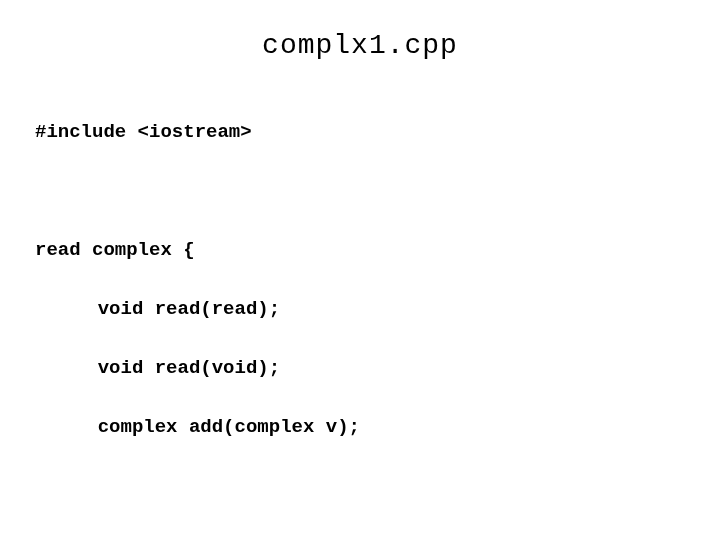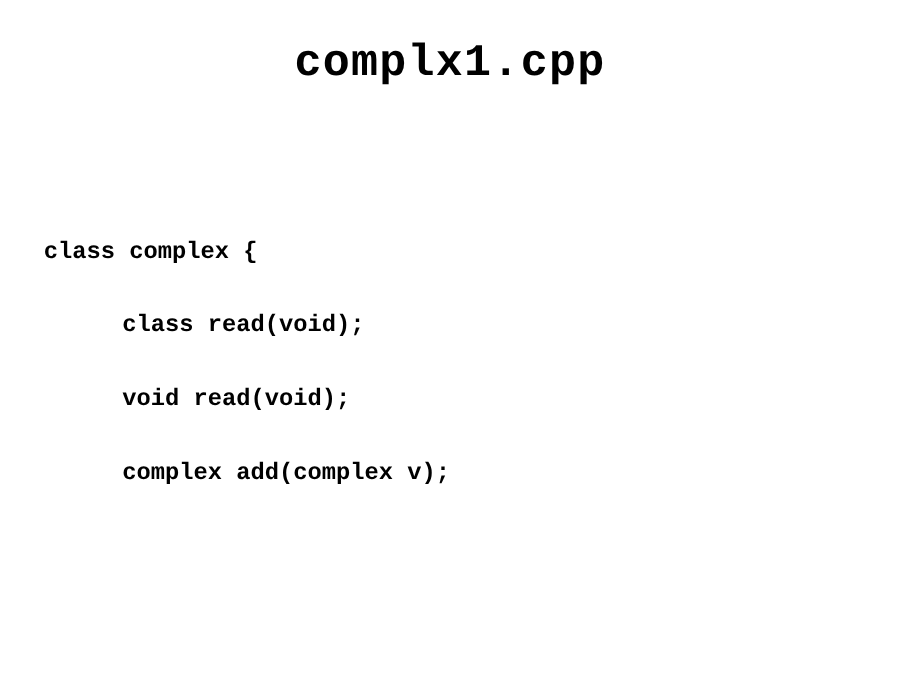"complx1.cpp" .title { font-size: 36px -> 28px; font-weight: bold -> normal }
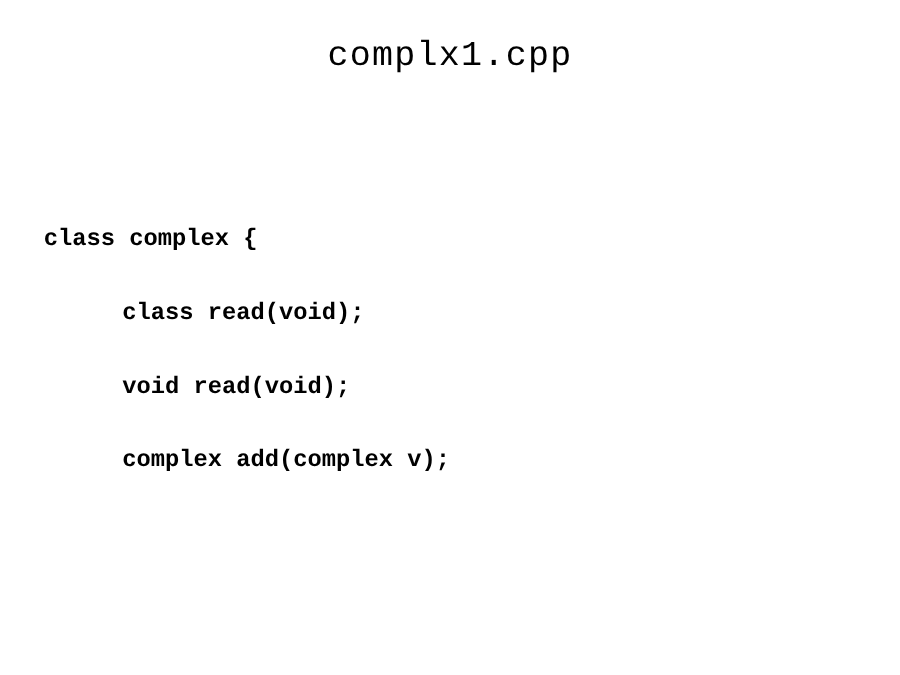"#include <iostream>" div { html: none -> <div>#include &lt;iostream&gt;</div> }
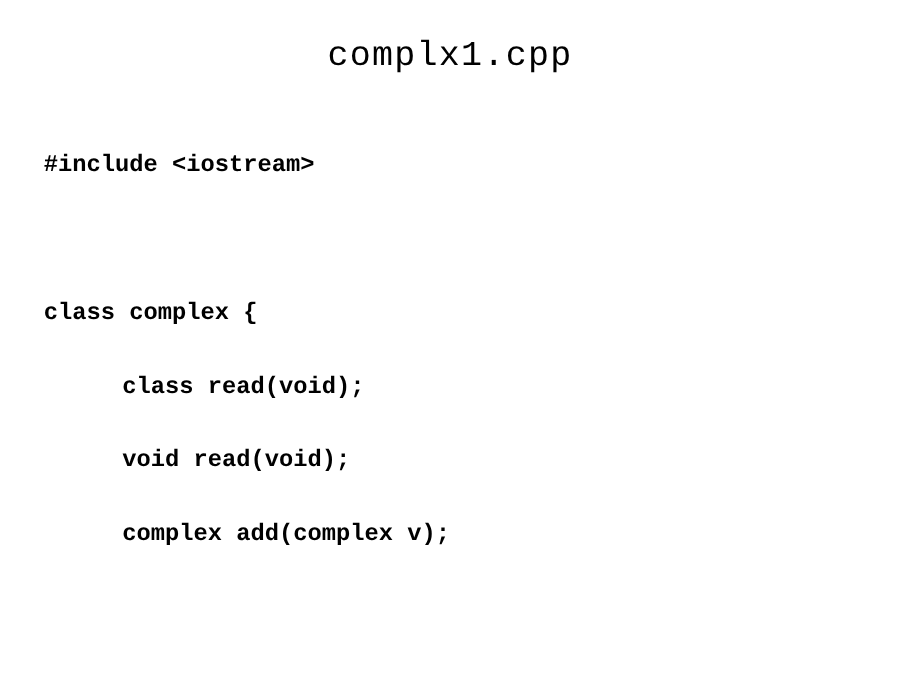"class complex {" div { text: class -> read }
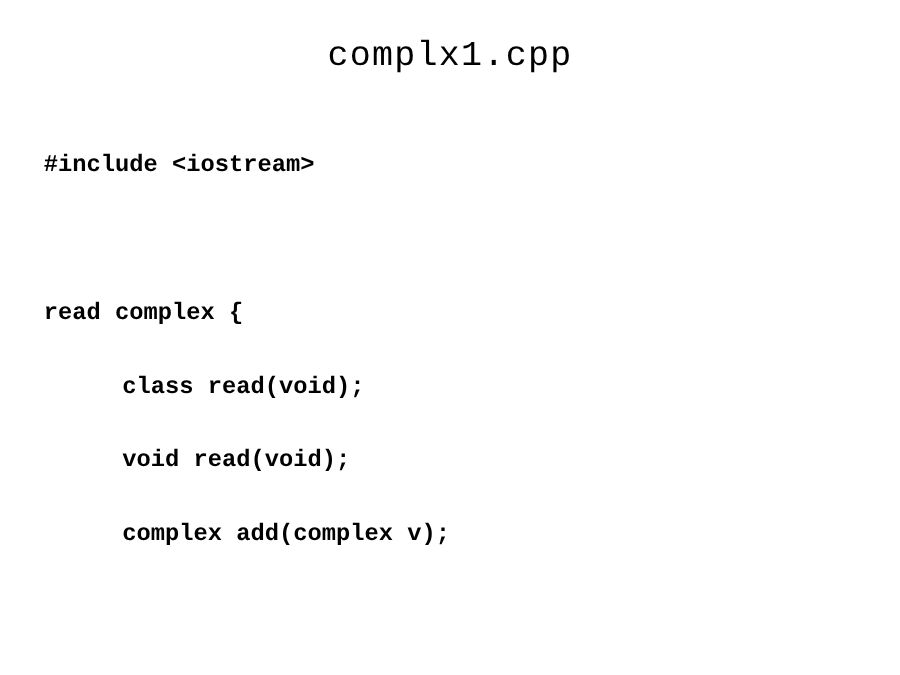"class read(void);" div.indent { text: class read(void -> void read(read }
